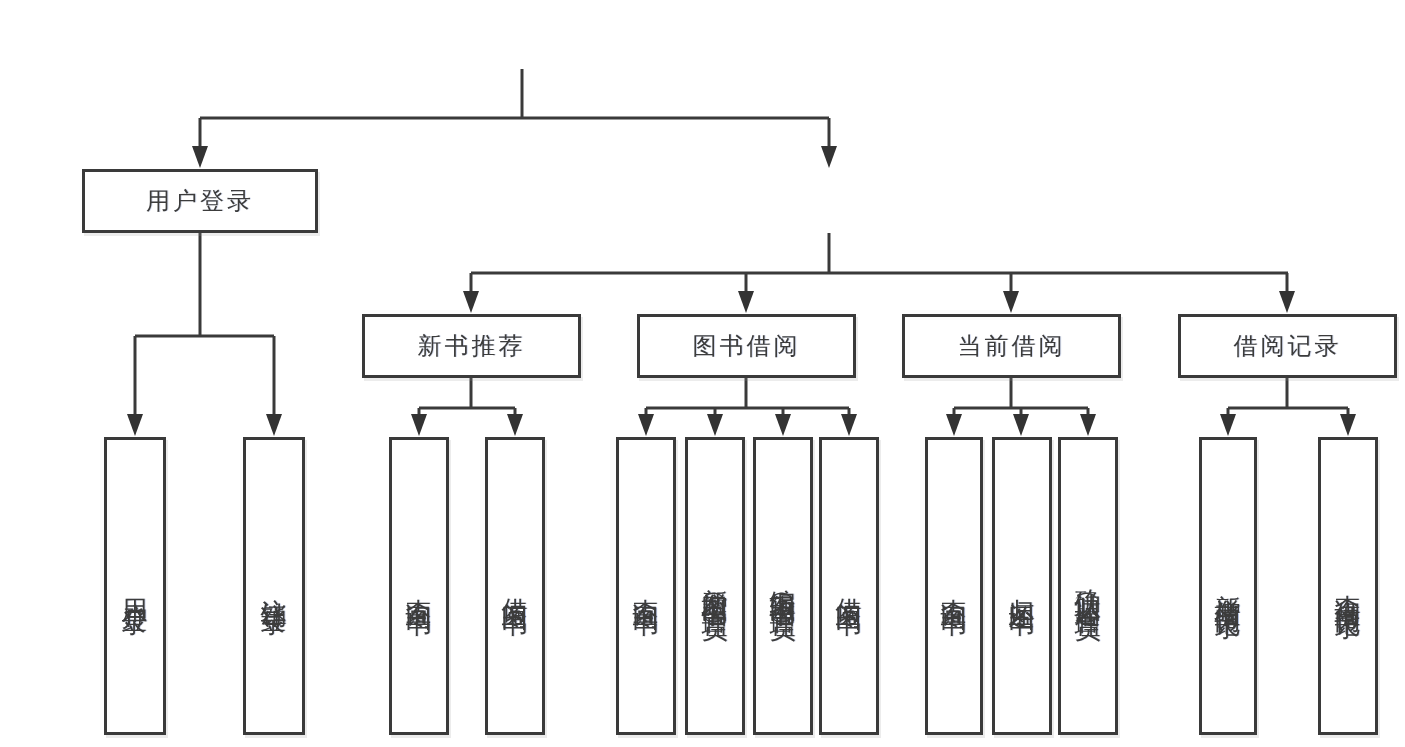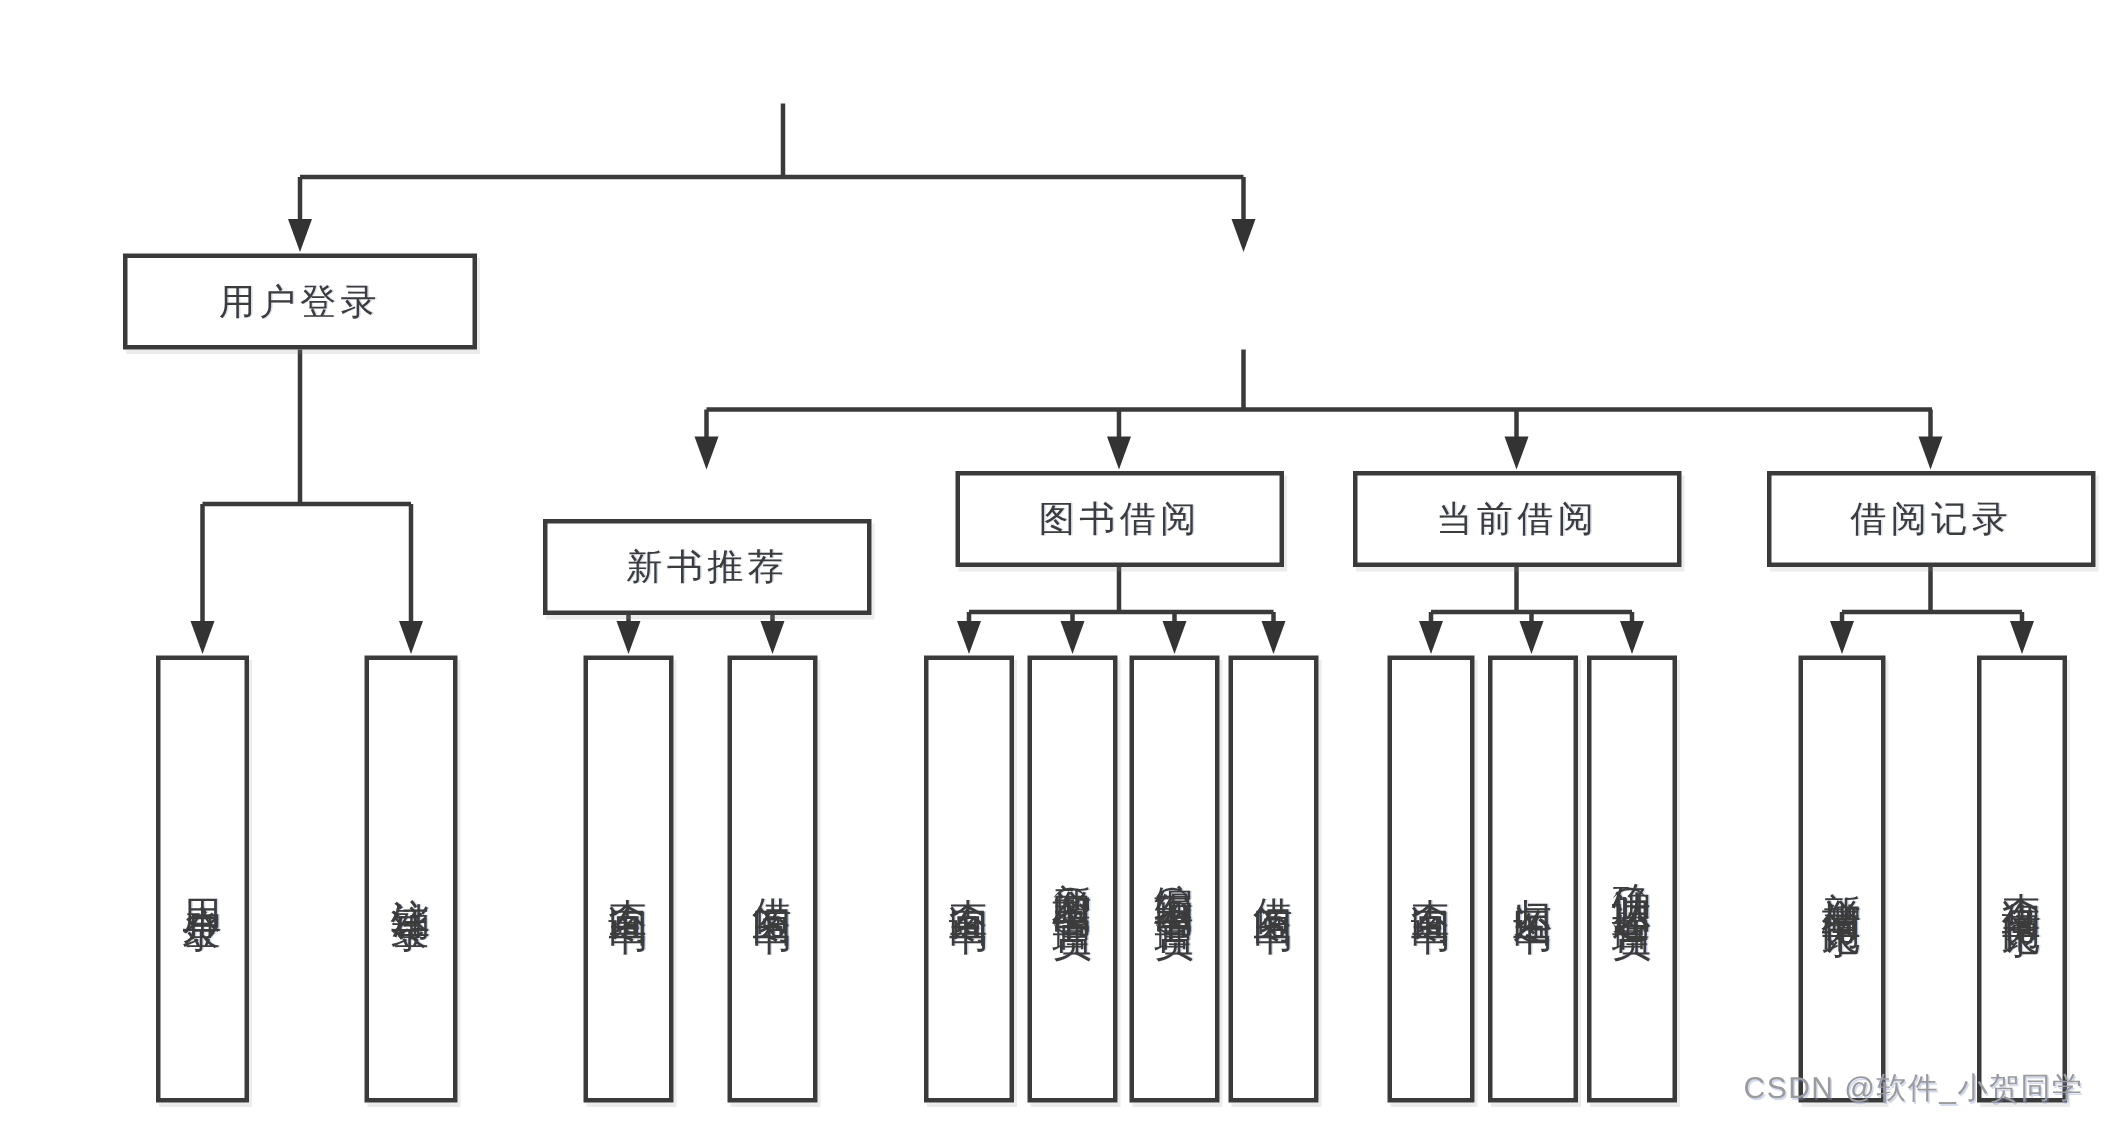"新书推荐" div.node { margin-top: 32px -> none }
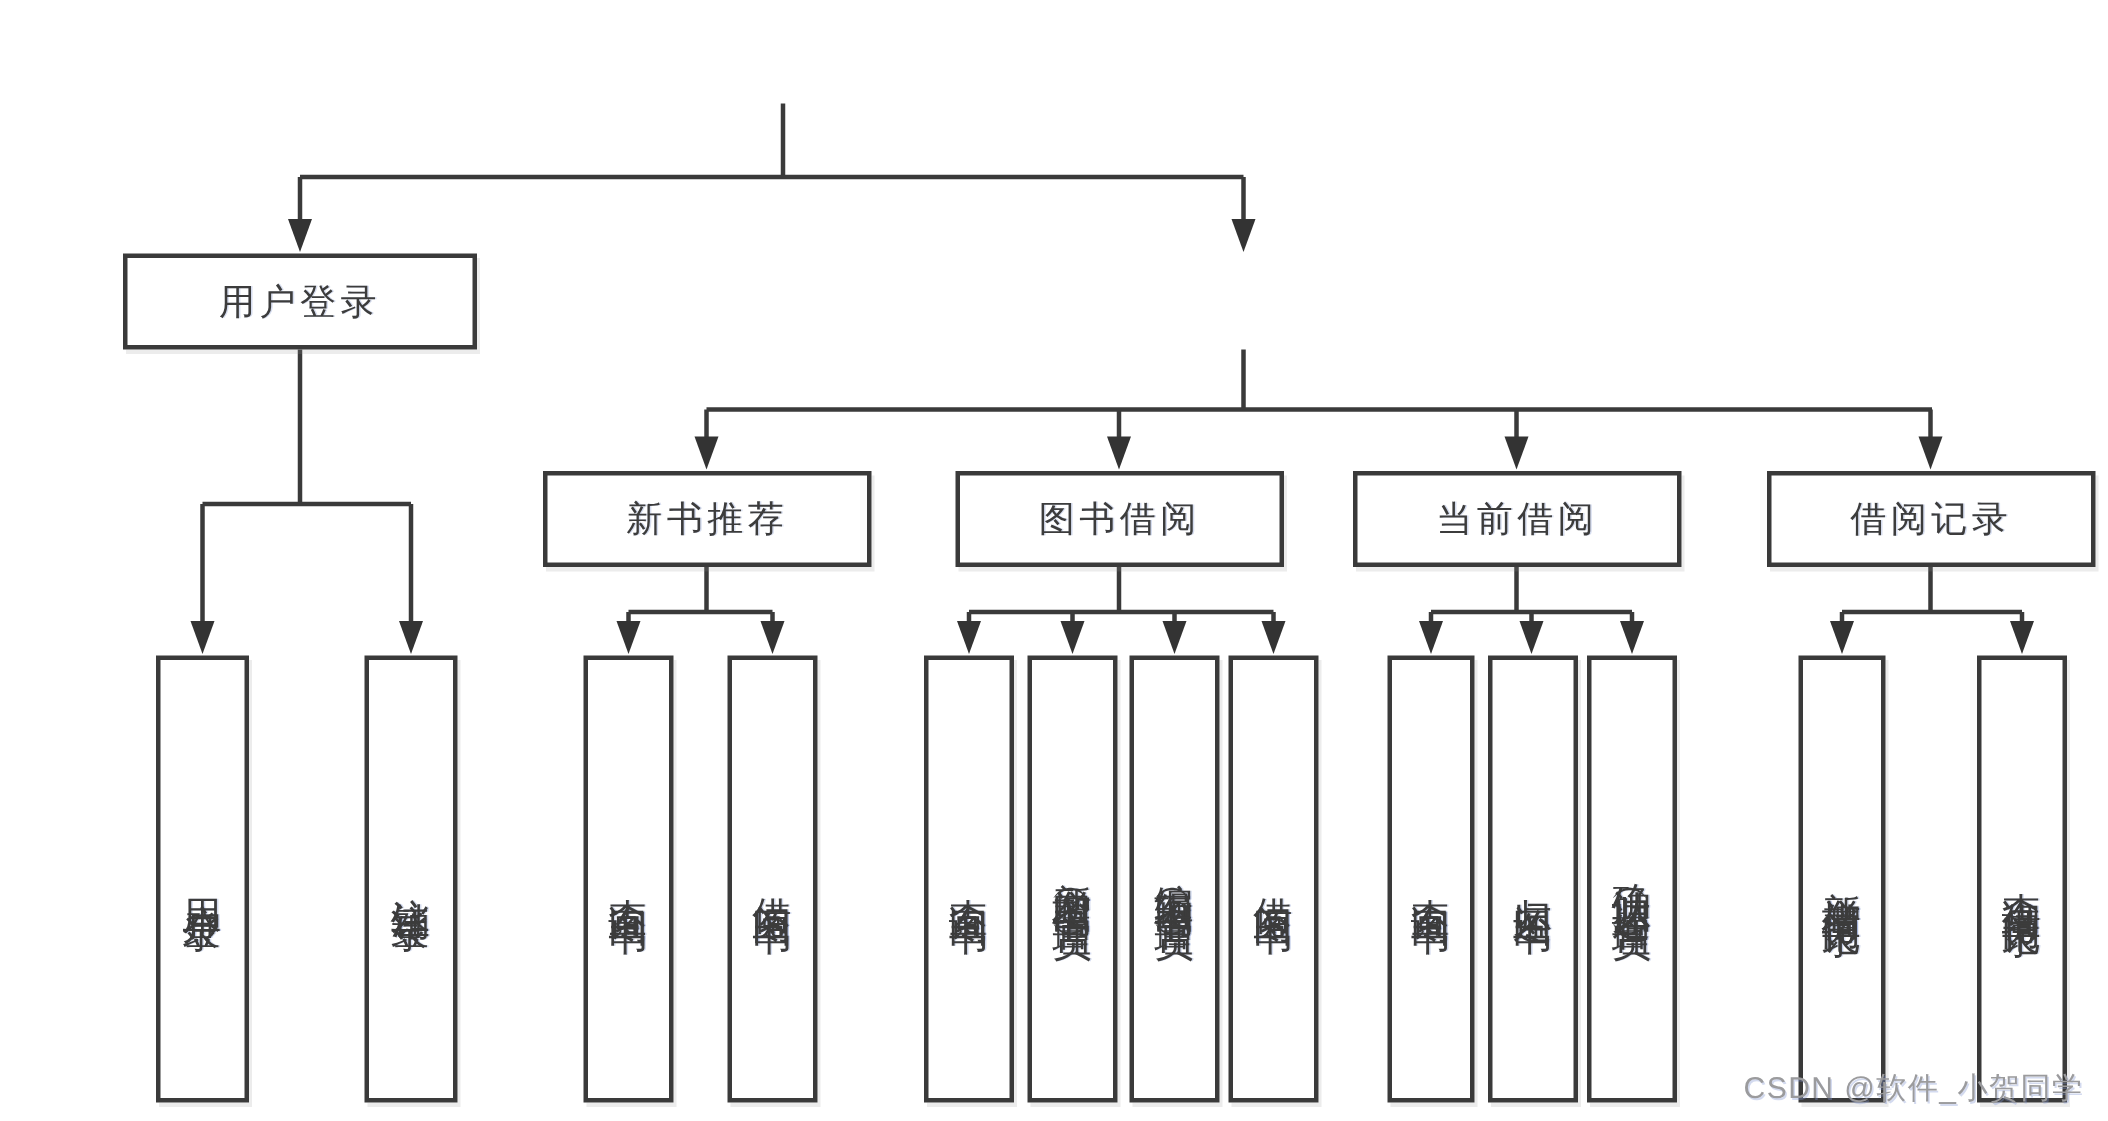"CSDN @软件_小贺同学" div.watermark { html: <div>CSDN @软件_小贺同学</div> -> none }
